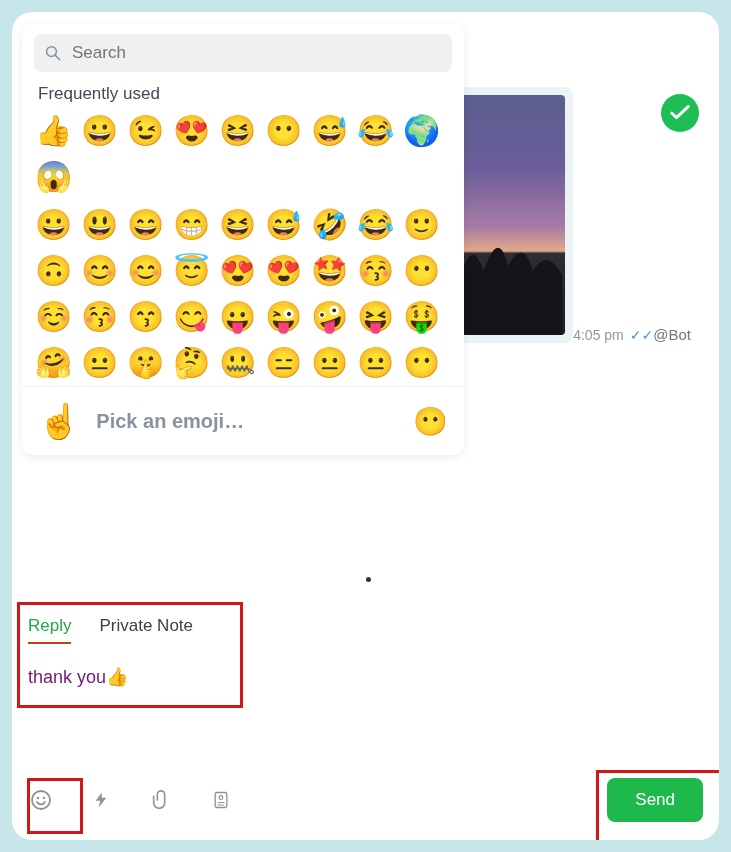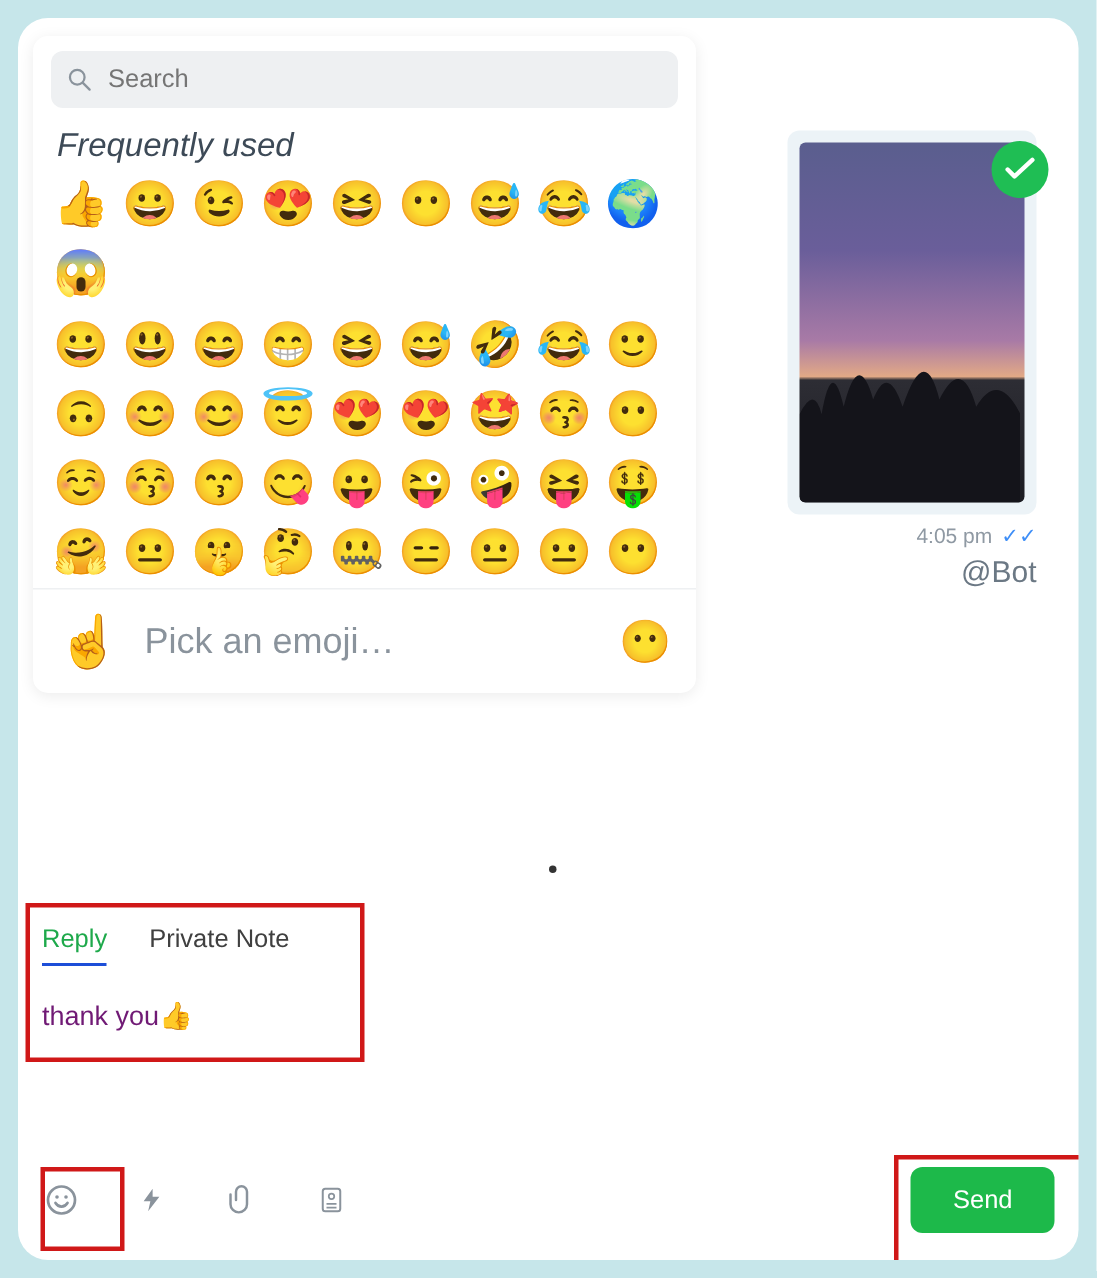"Frequently used" .section-title { font-size: 22px -> 17px; font-style: italic -> none }
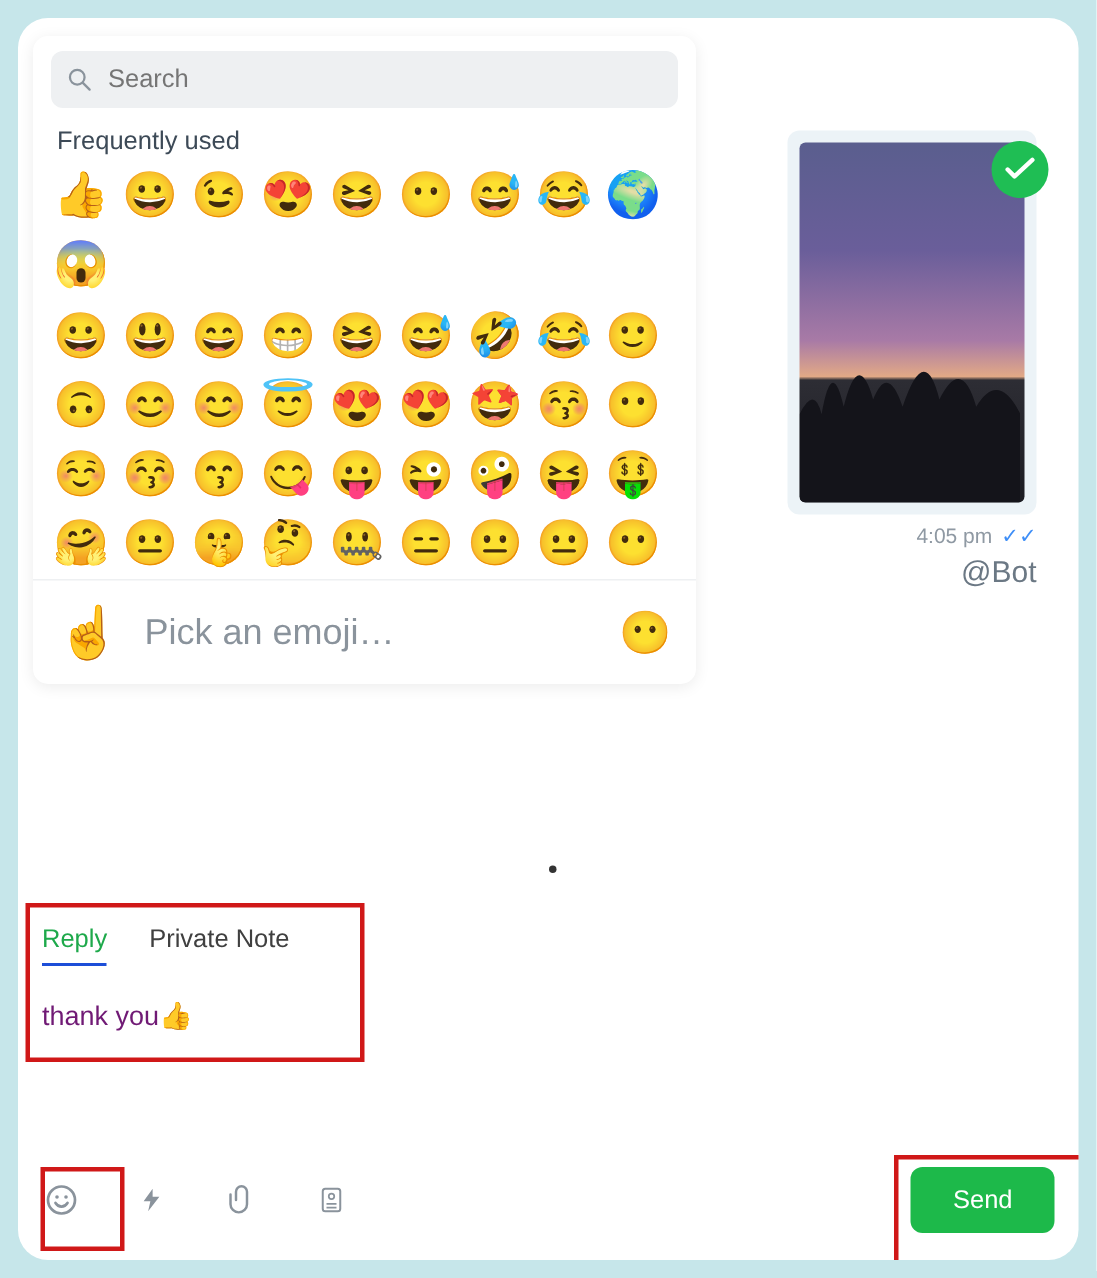"4:05 pm" .msg-wrap { flex-direction: column -> row }
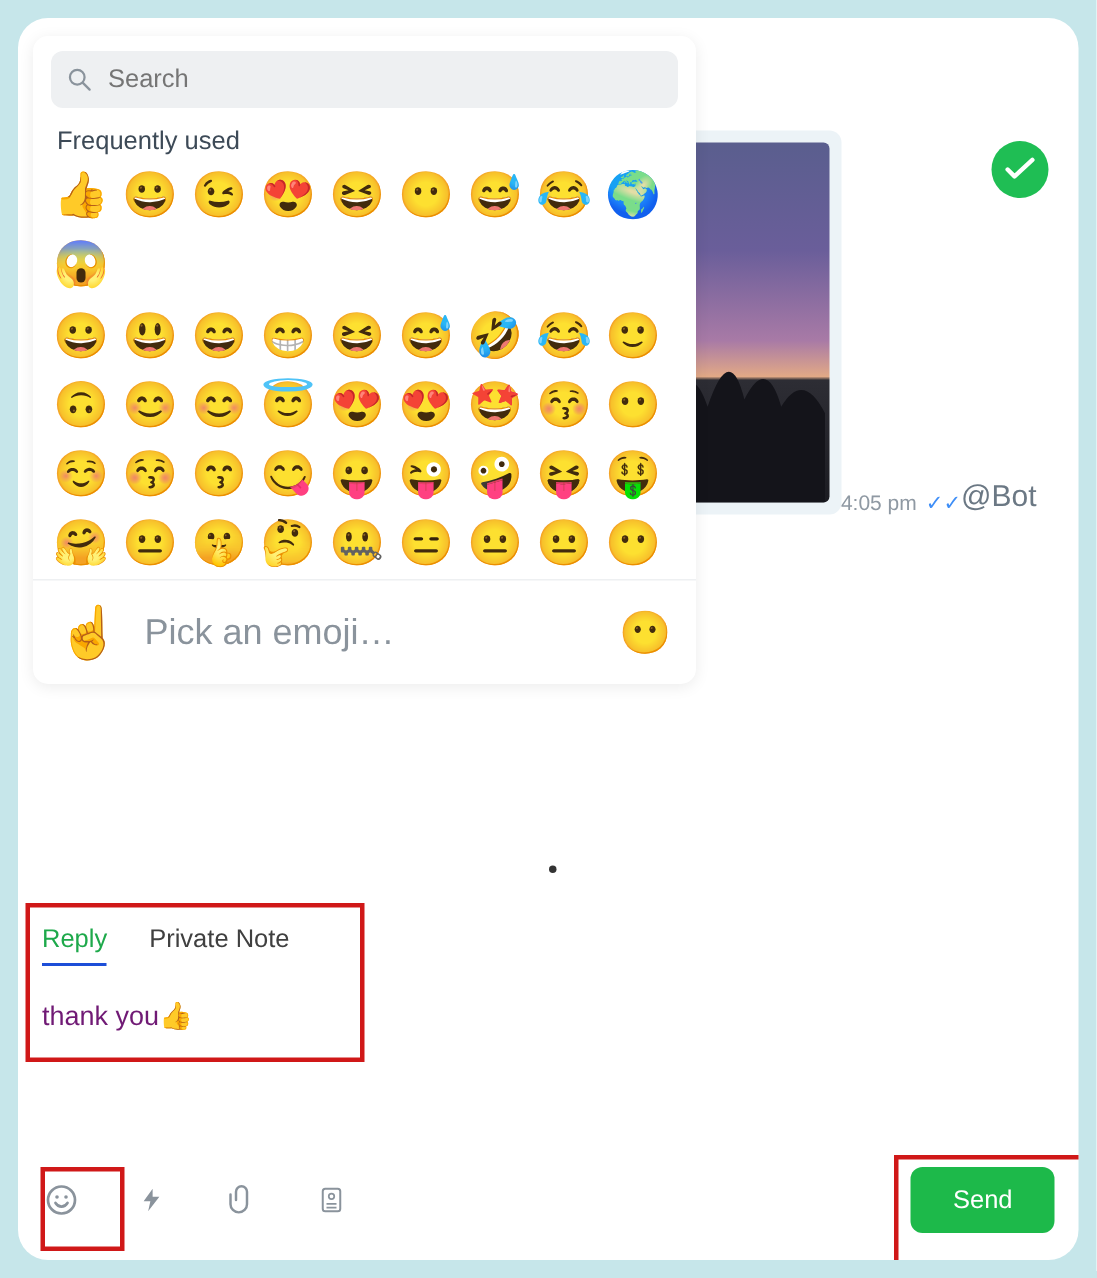"@Bot" .botlabel { font-size: 20px -> 15px }
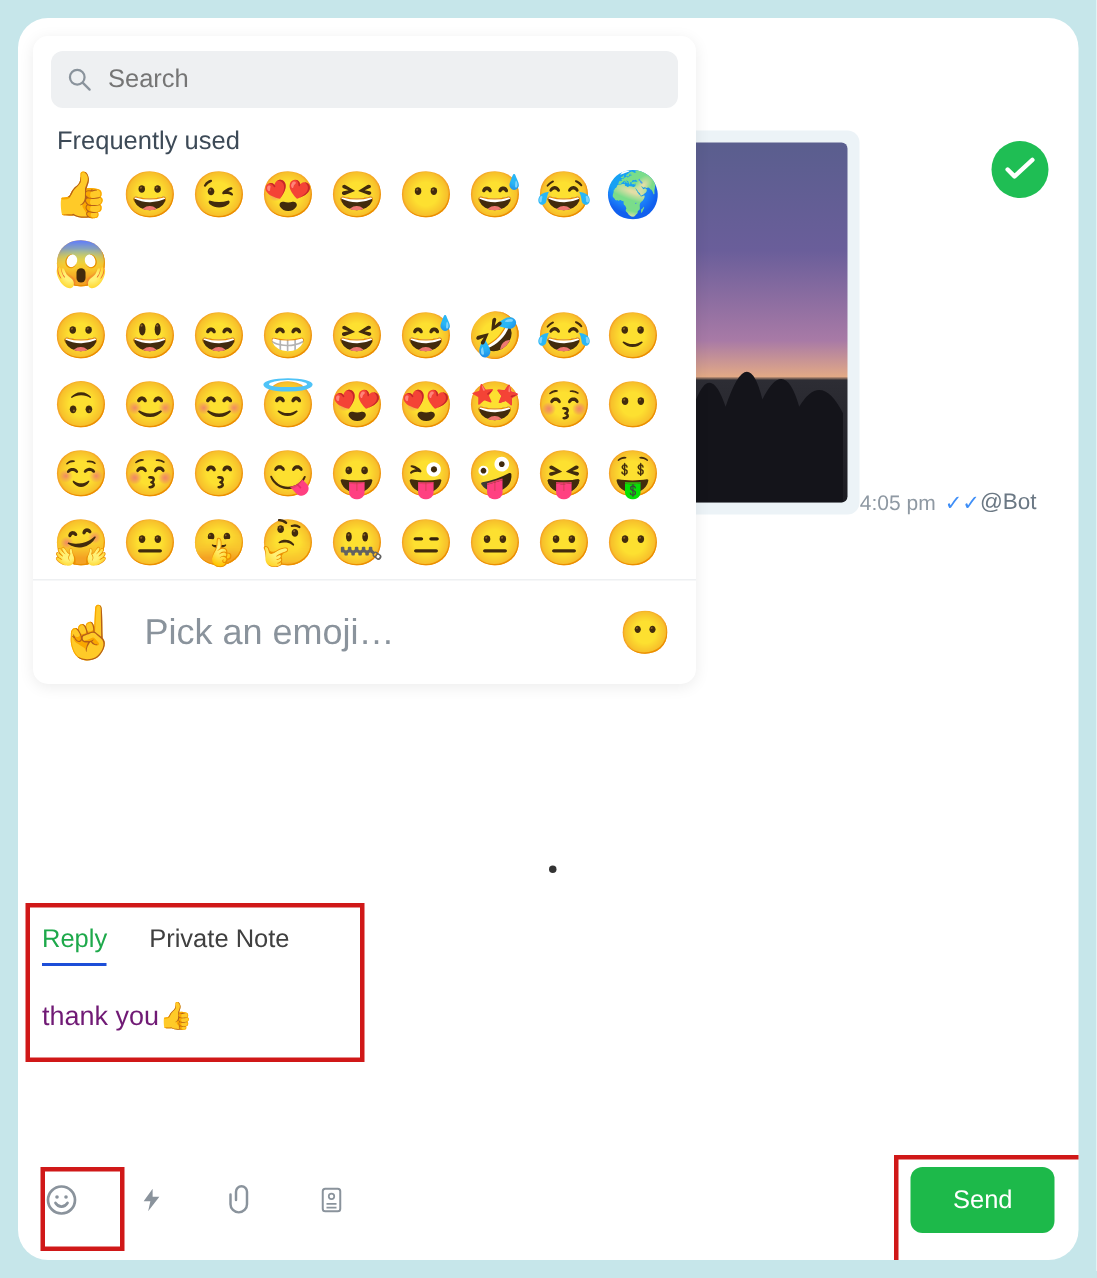"Pick an emoji…" .picker-text { font-size: 24px -> 20px; font-weight: none -> bold }
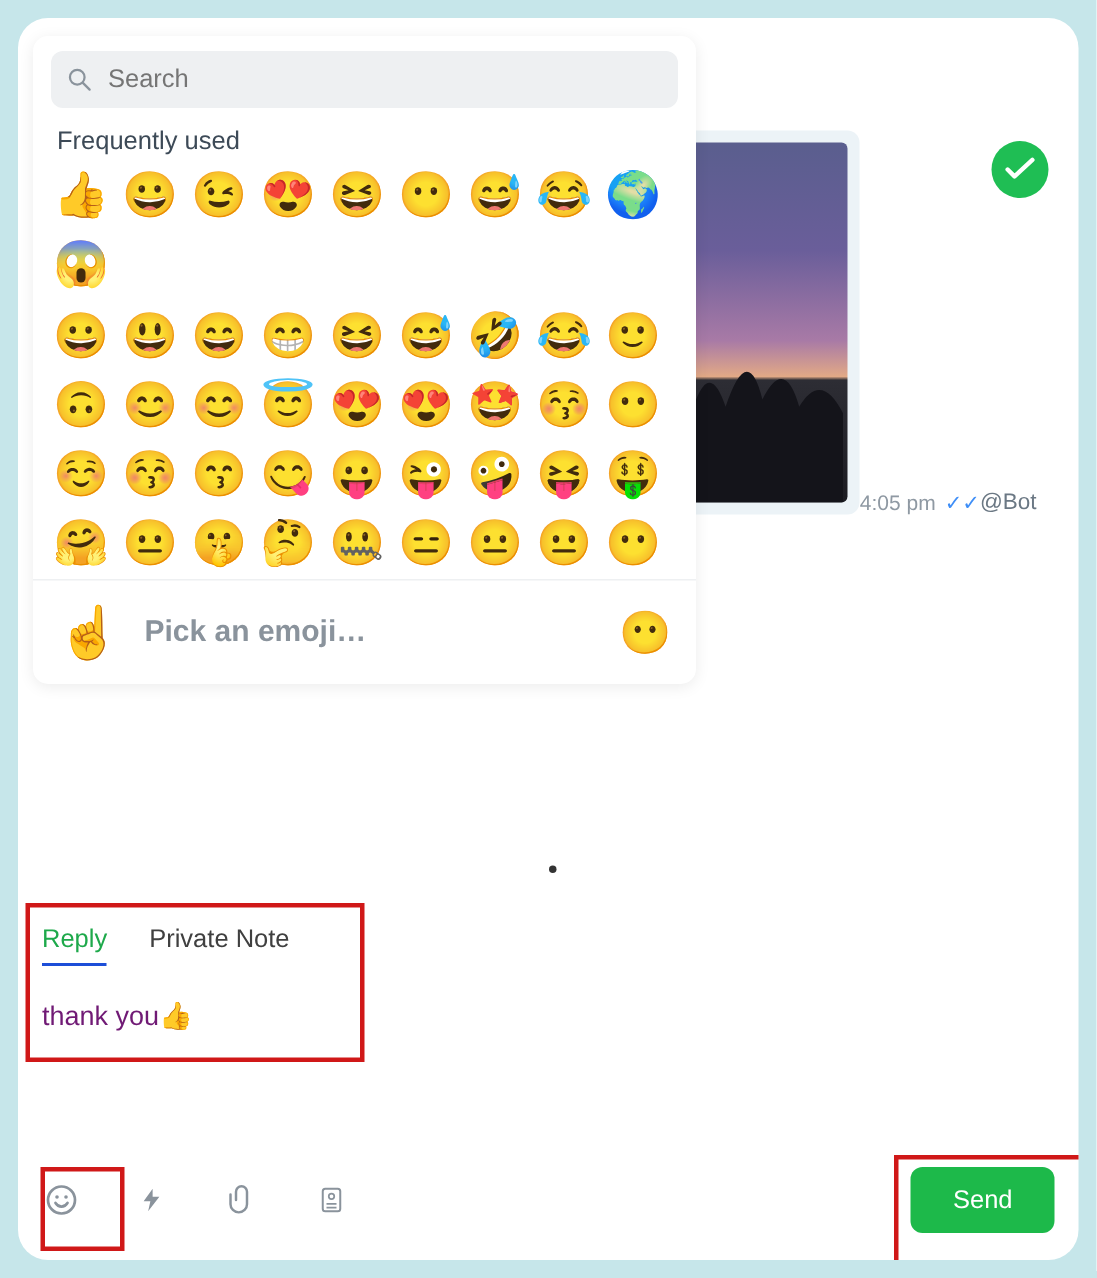"Reply" .tab.active { border-bottom: 2px solid #1d4ed8 -> 2px solid #c2410c }
